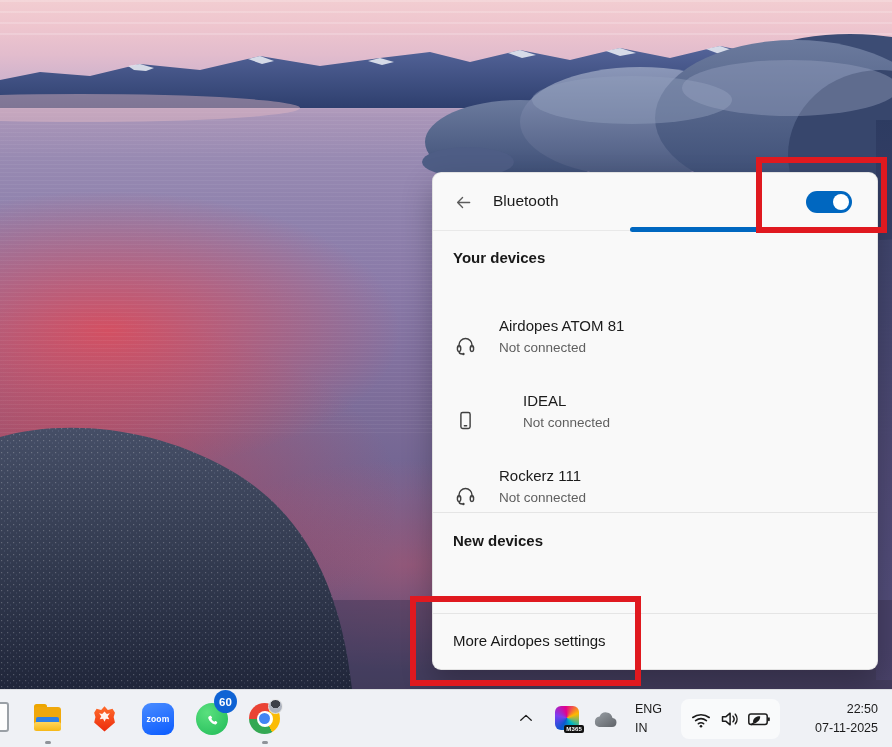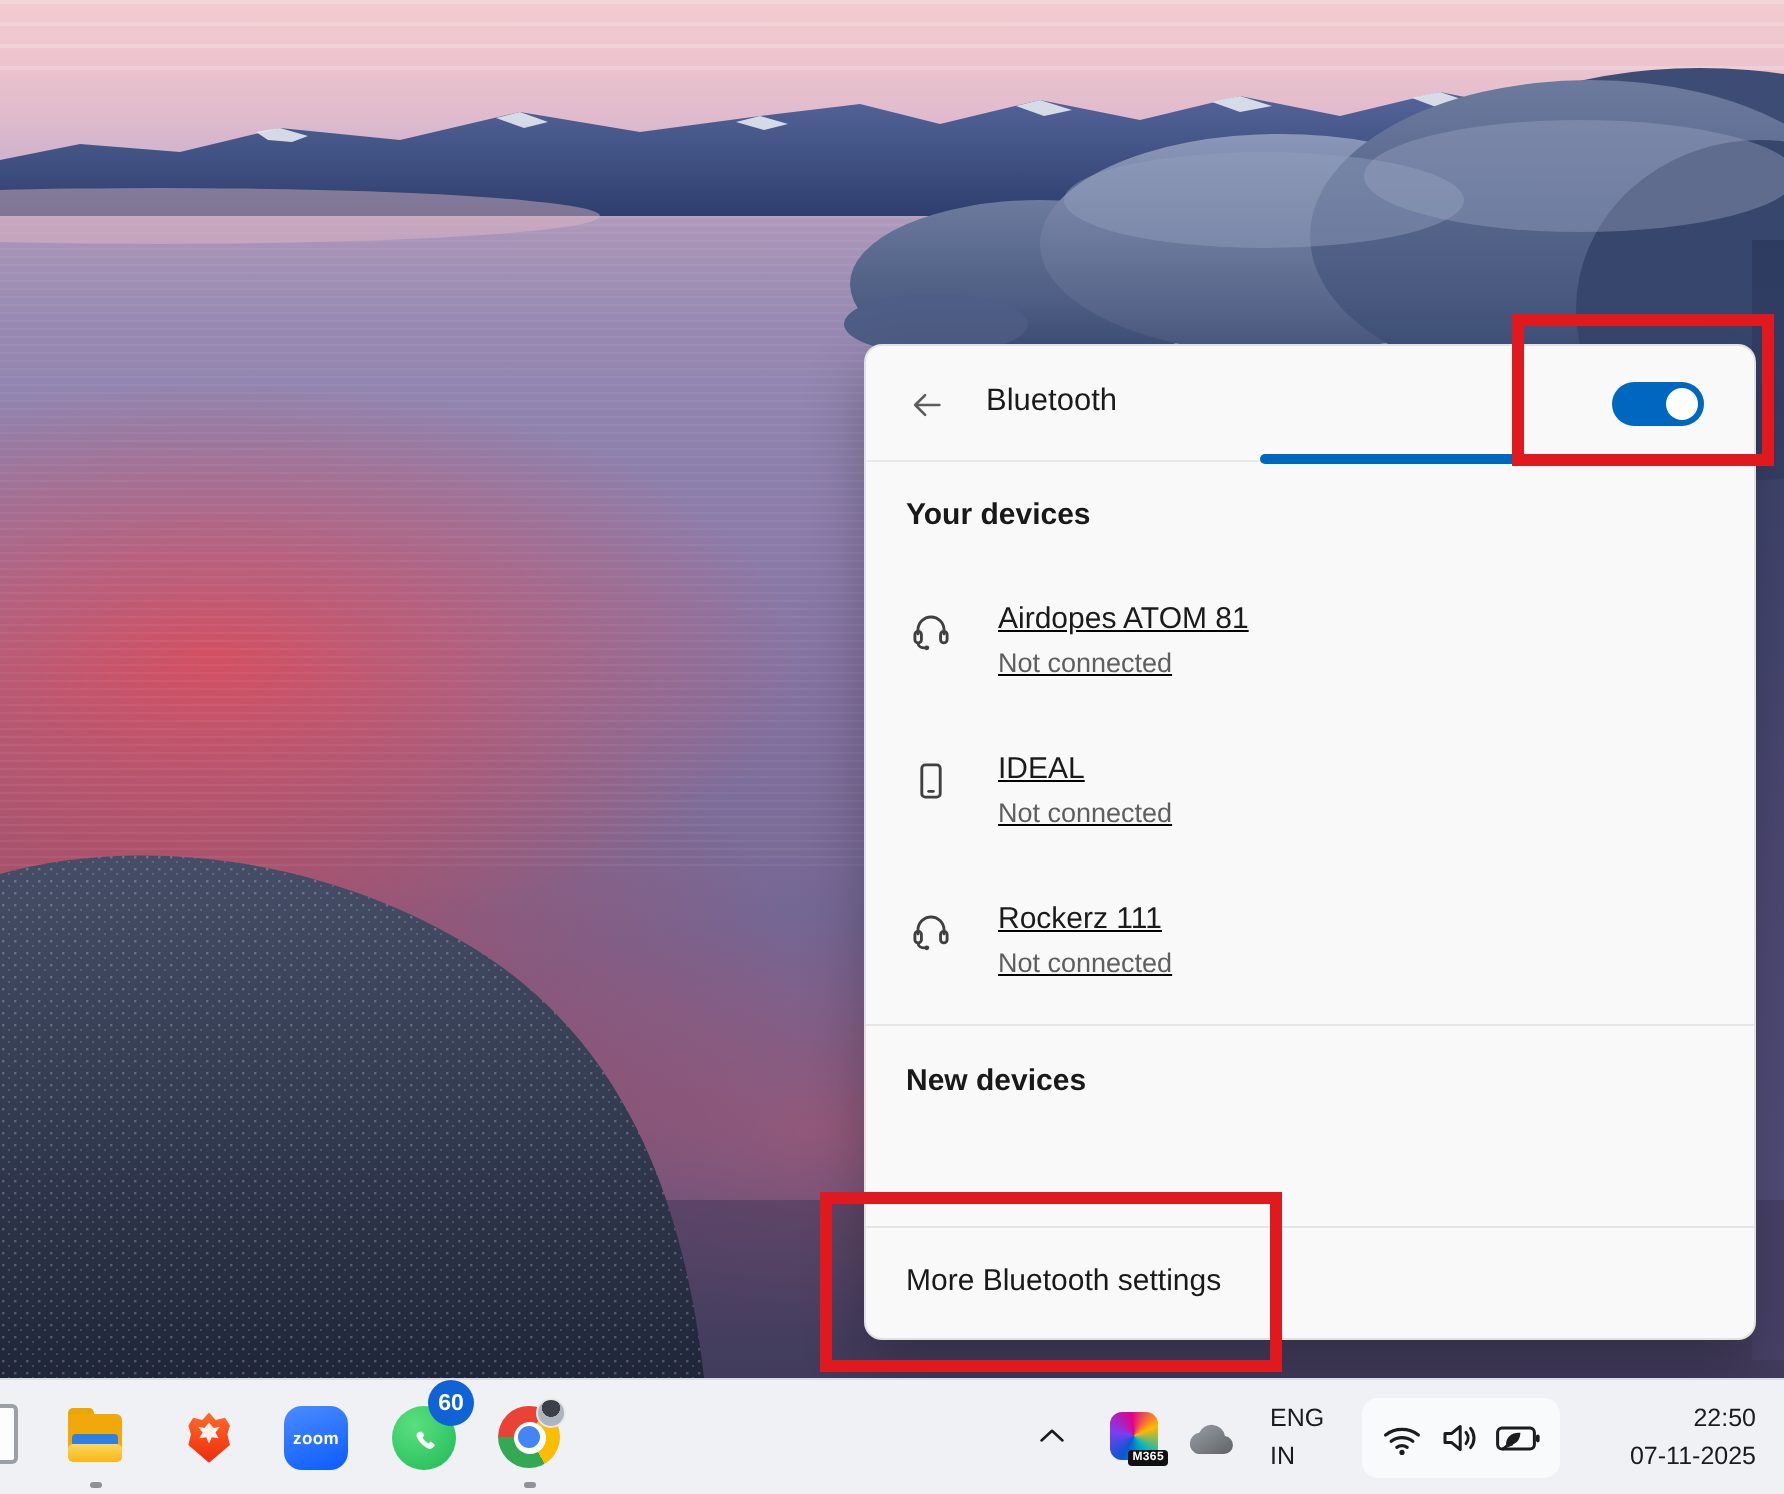"Airdopes ATOM 81" .device { align-items: flex-start -> flex-end; text-decoration: underline -> none }
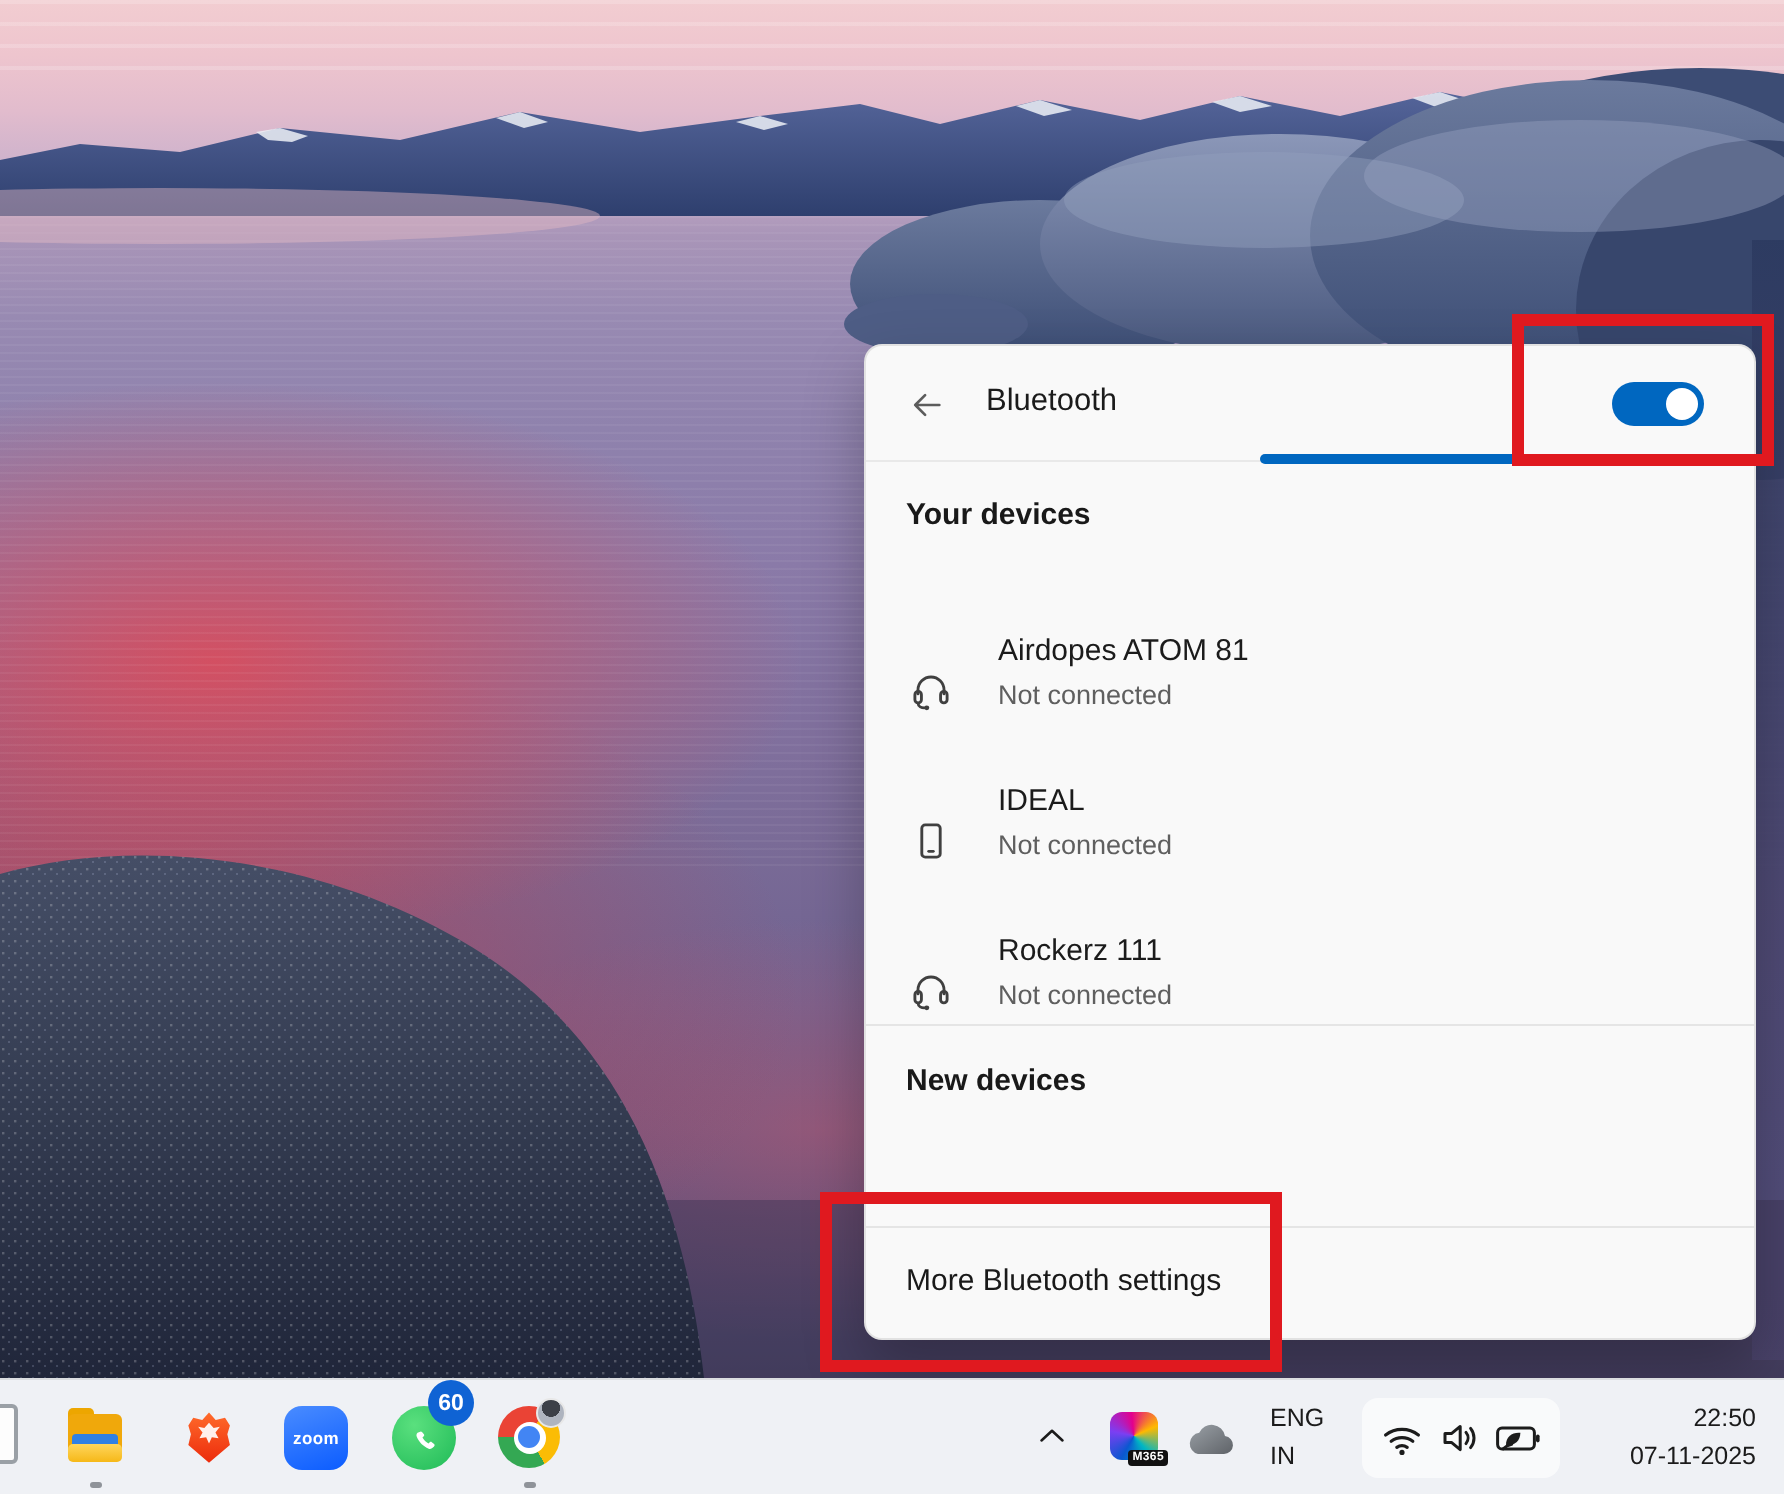"IDEAL" .d2 { gap: none -> 24px }
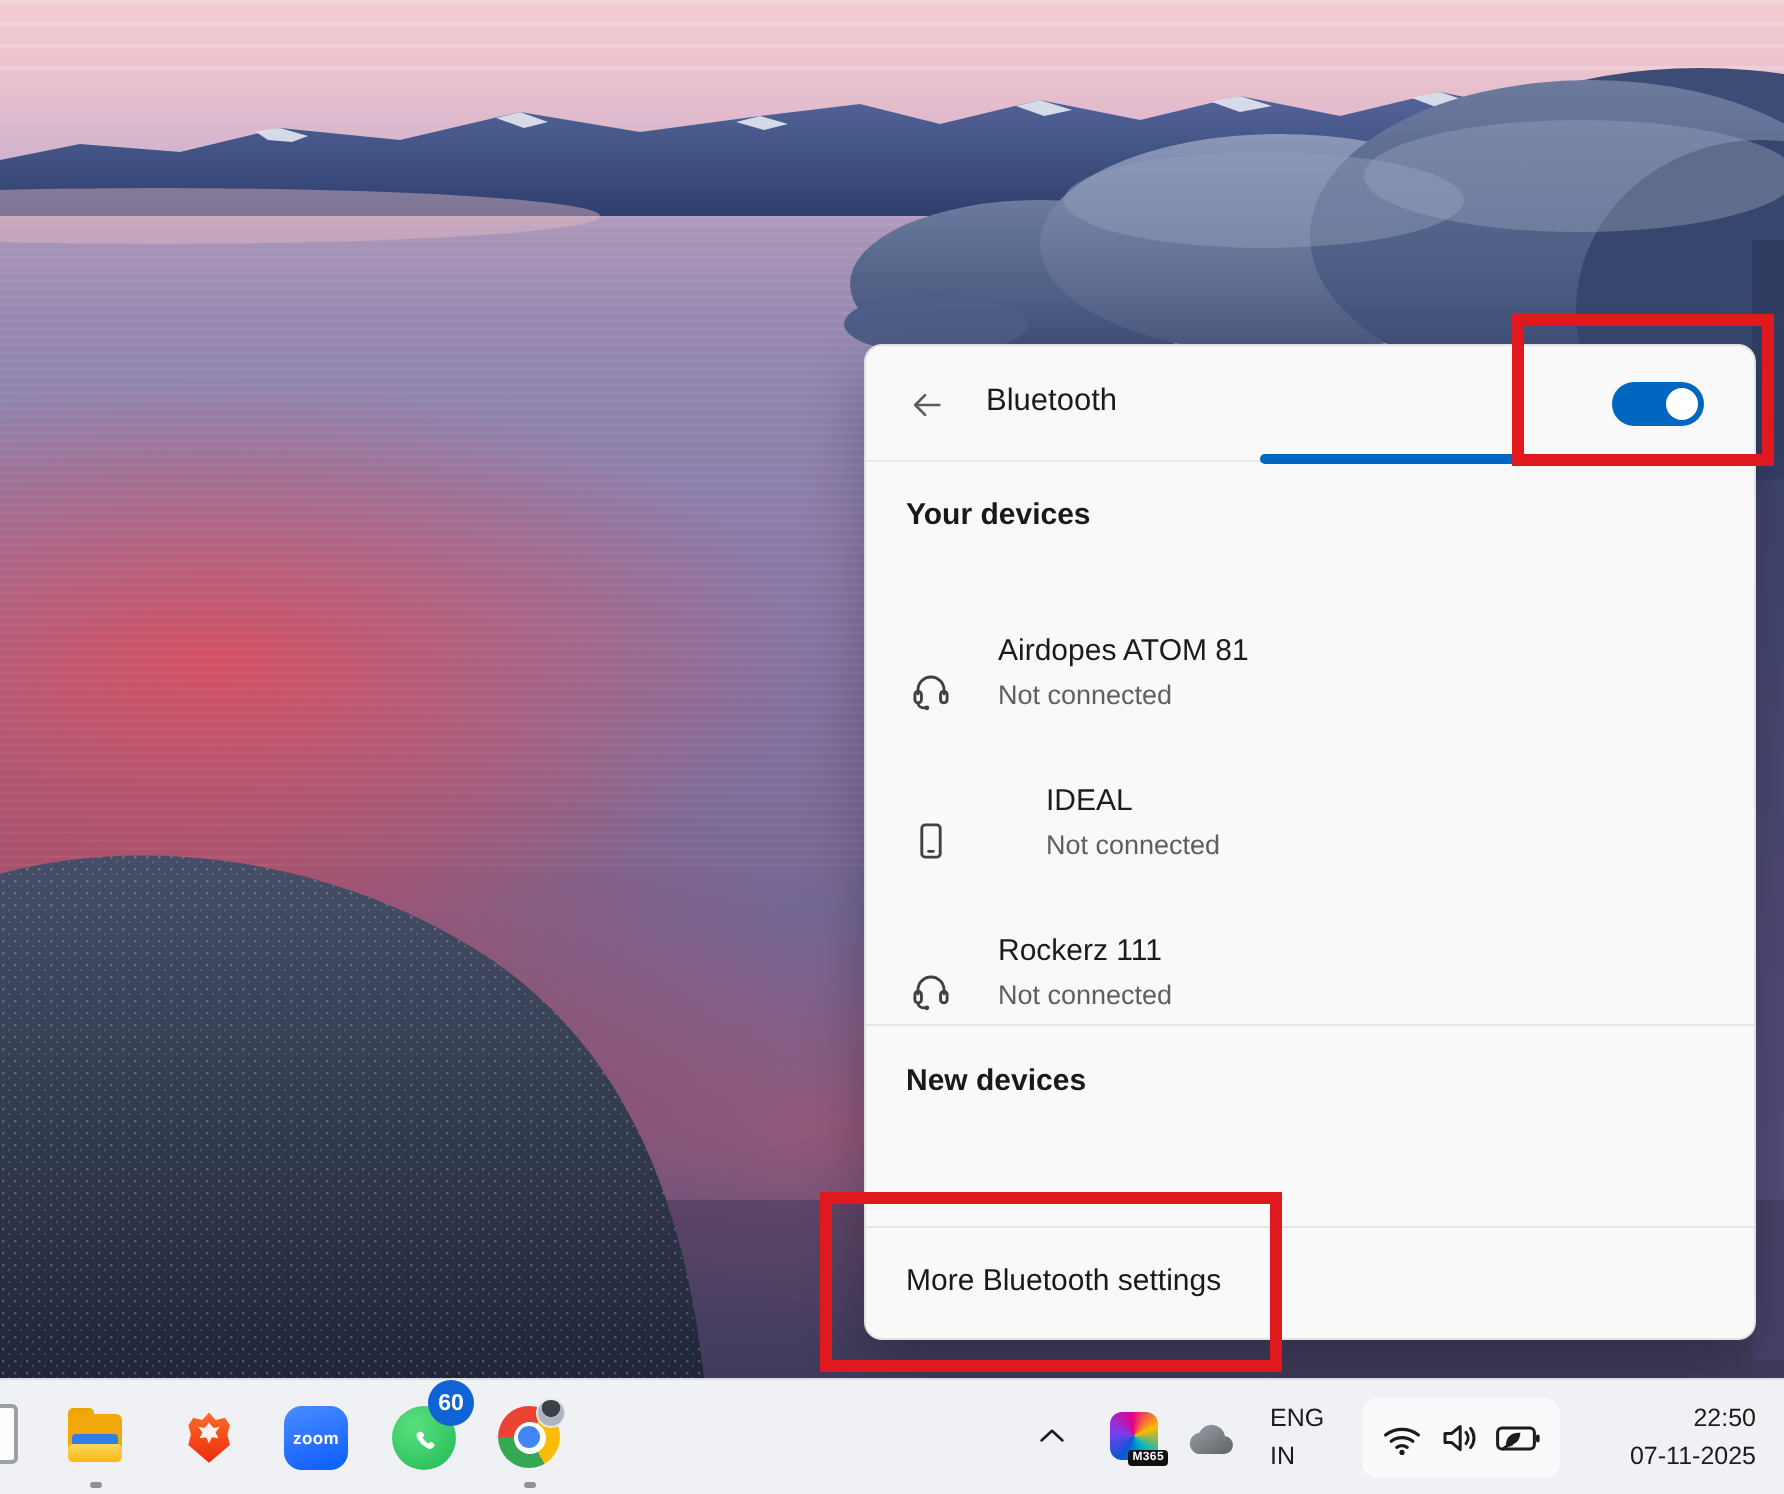"More Bluetooth settings" div.linkrow { text: Bluetooth -> Airdopes }
